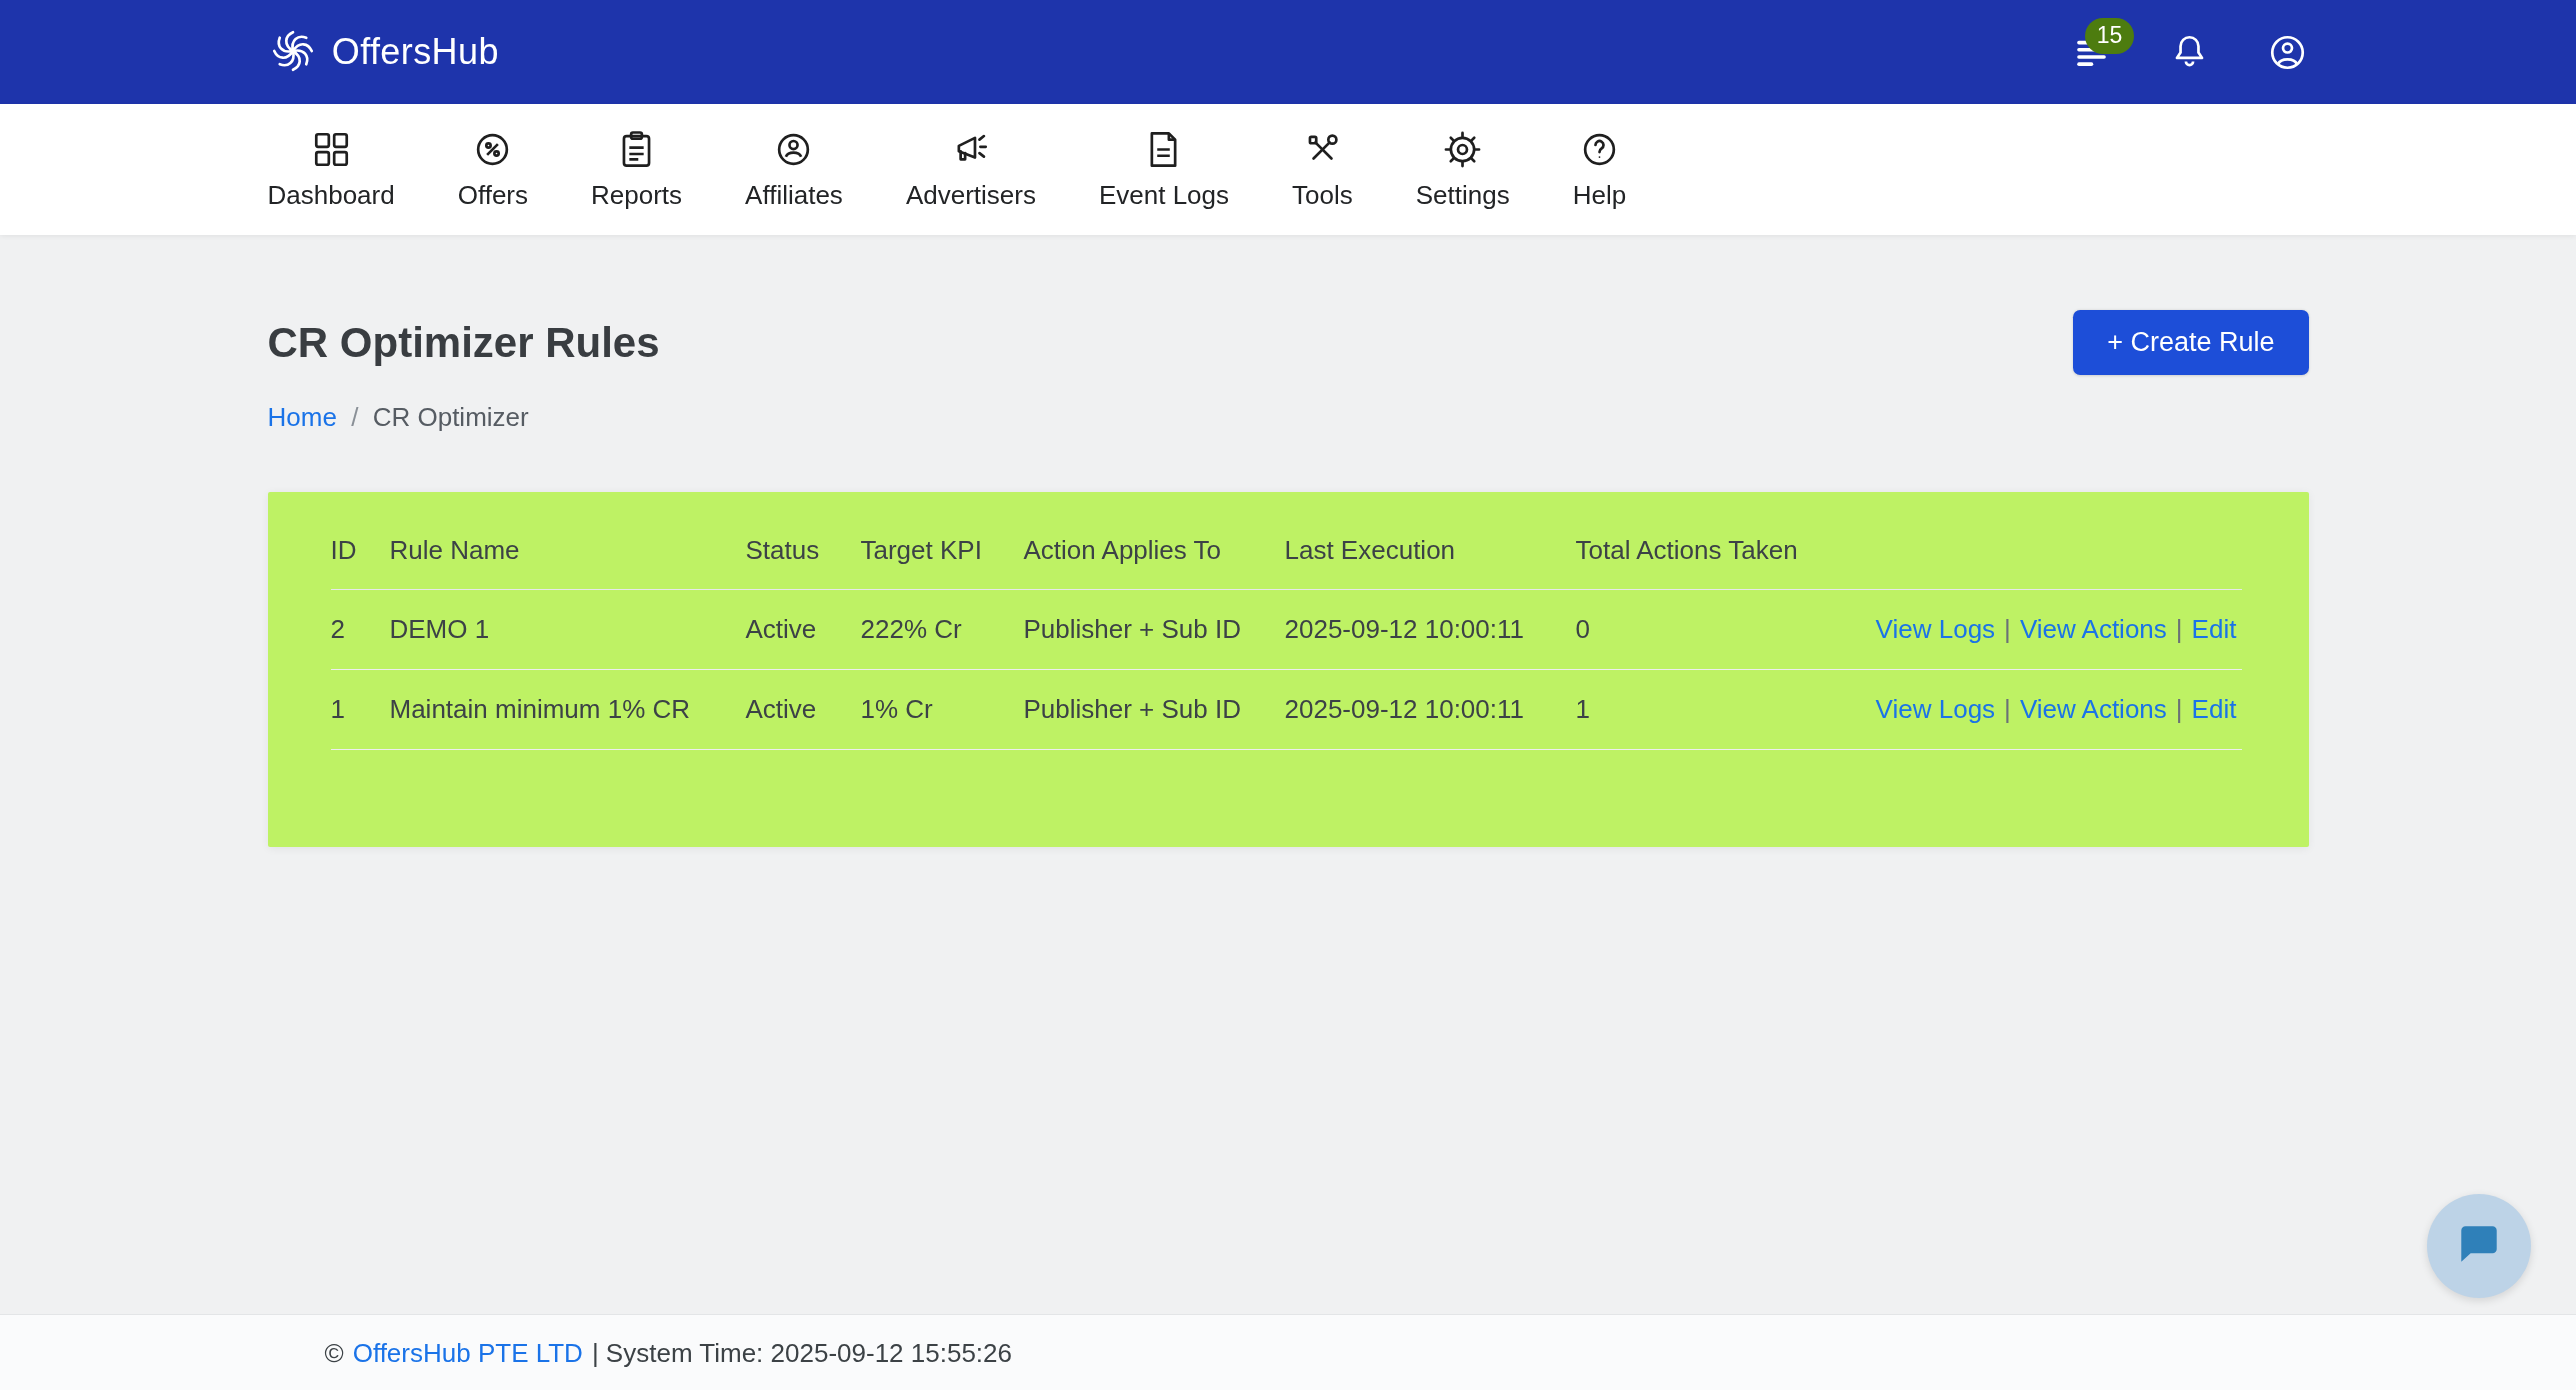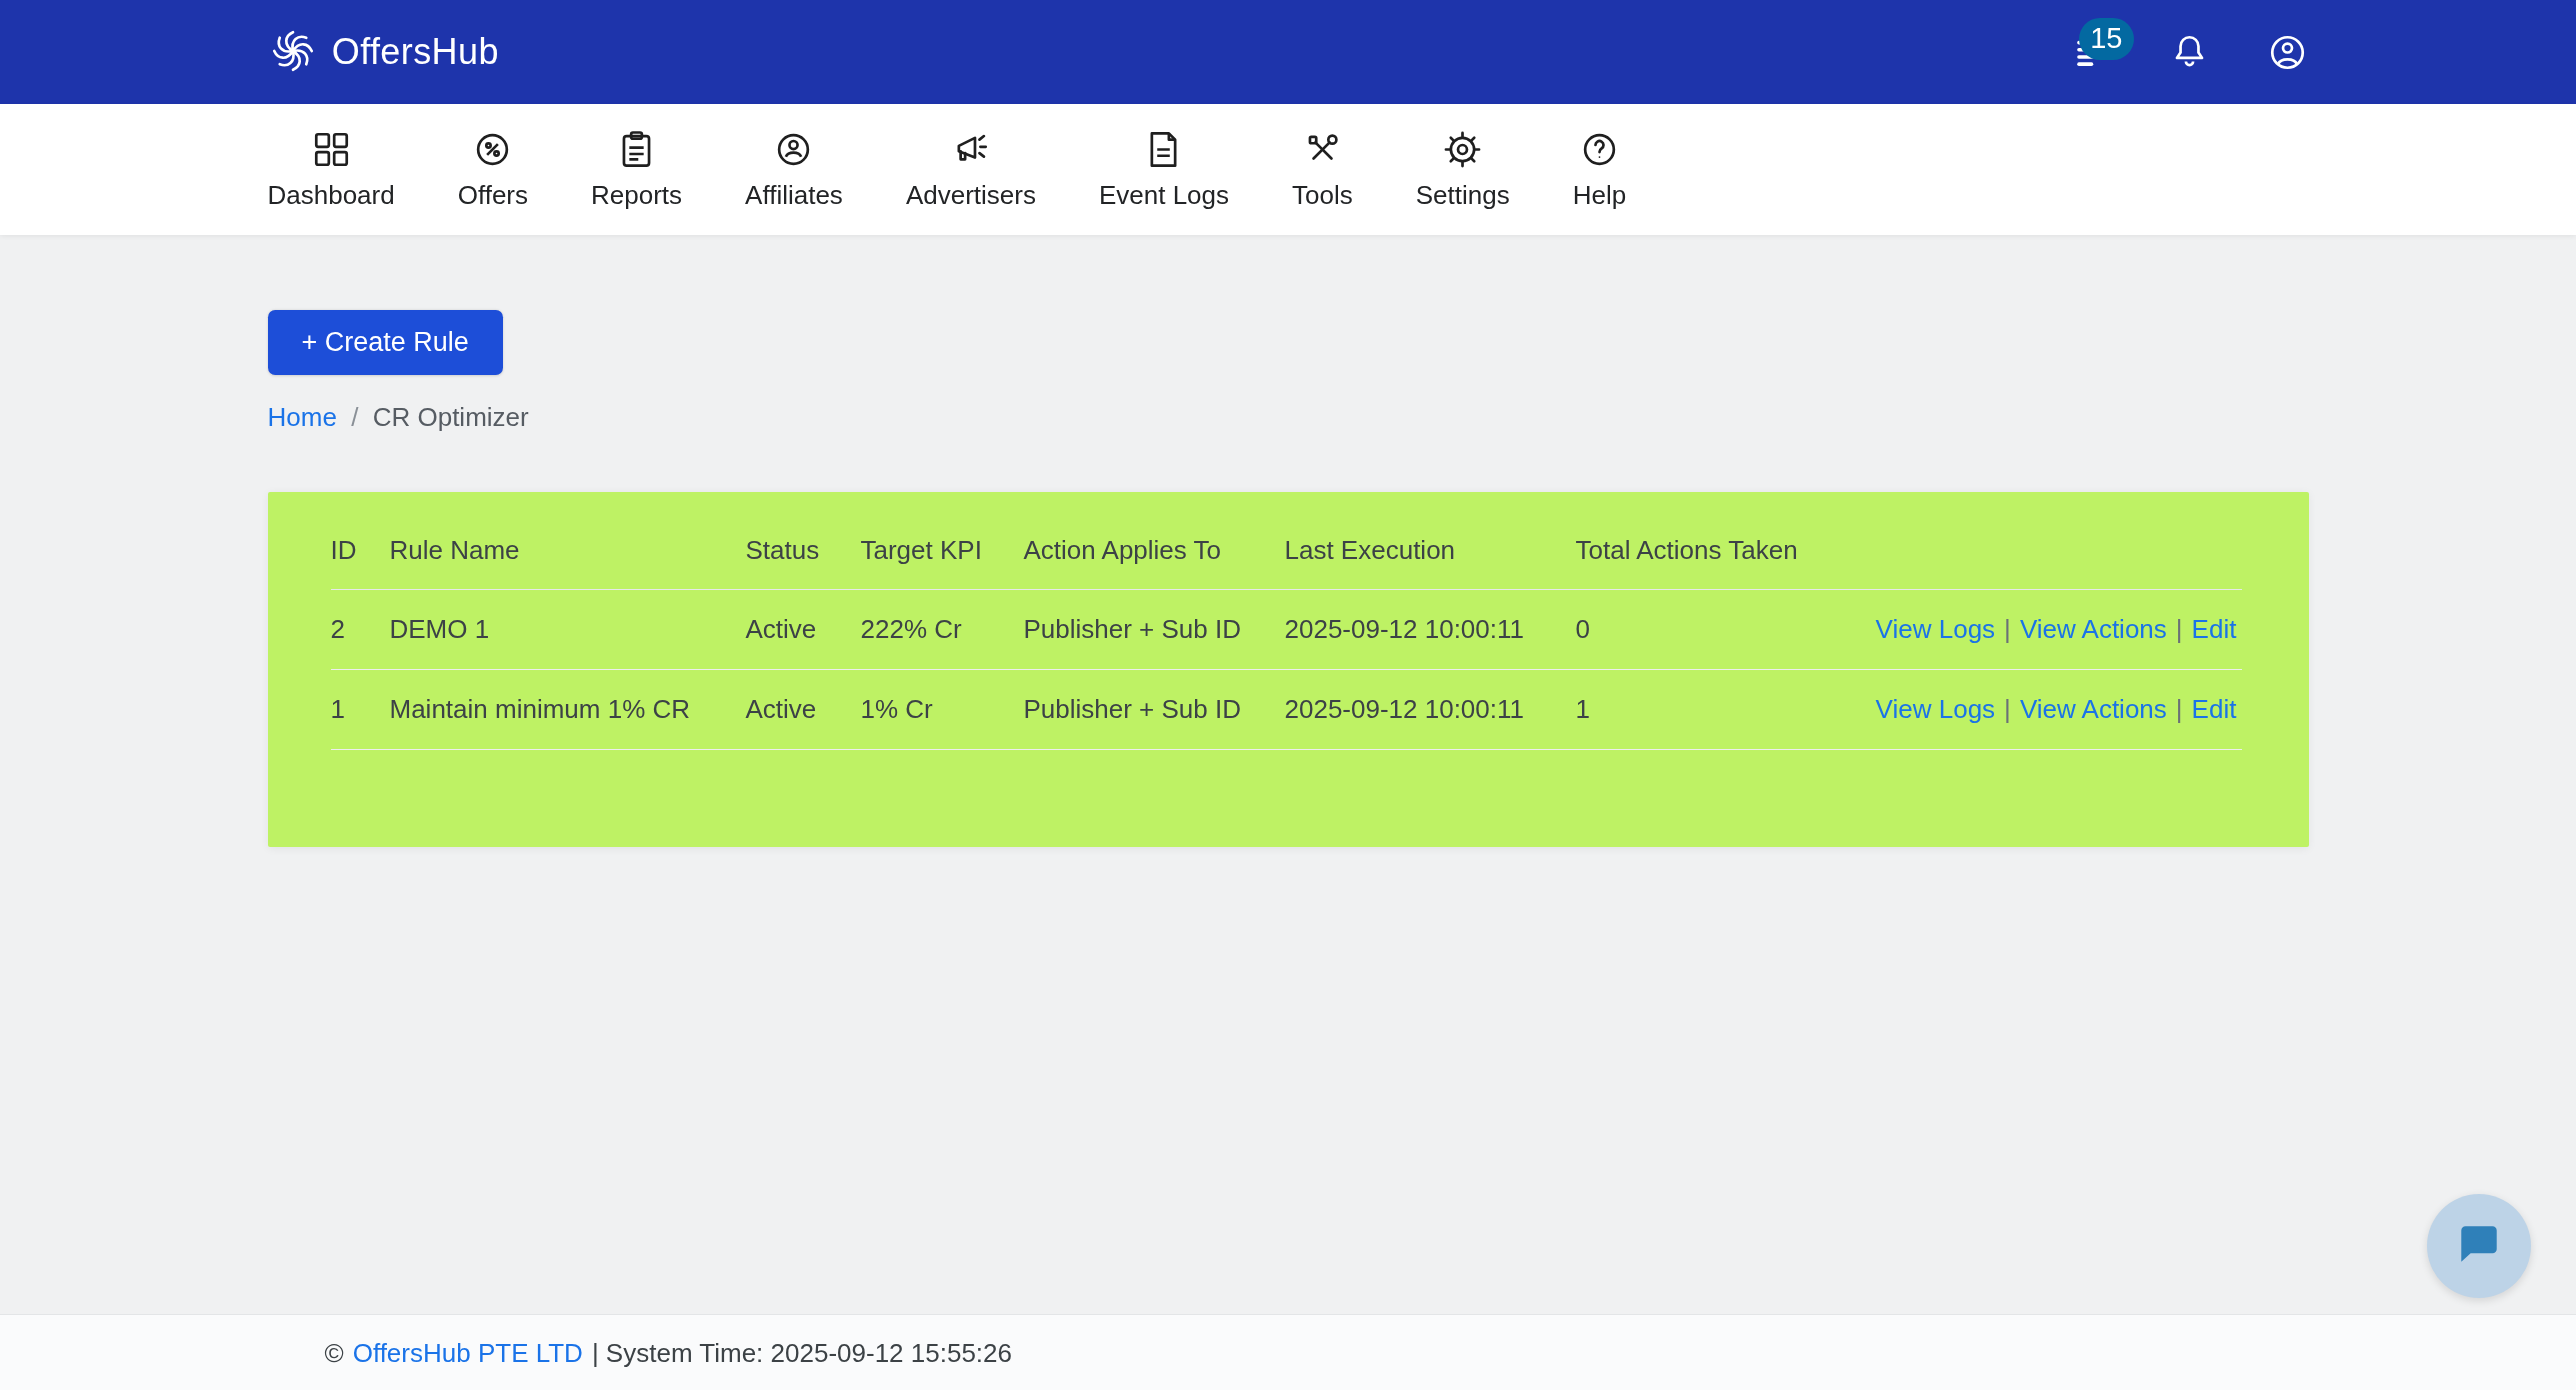"15" .badge { background: #0369a1 -> #4d7c0f; font-size: 29px -> 23px }
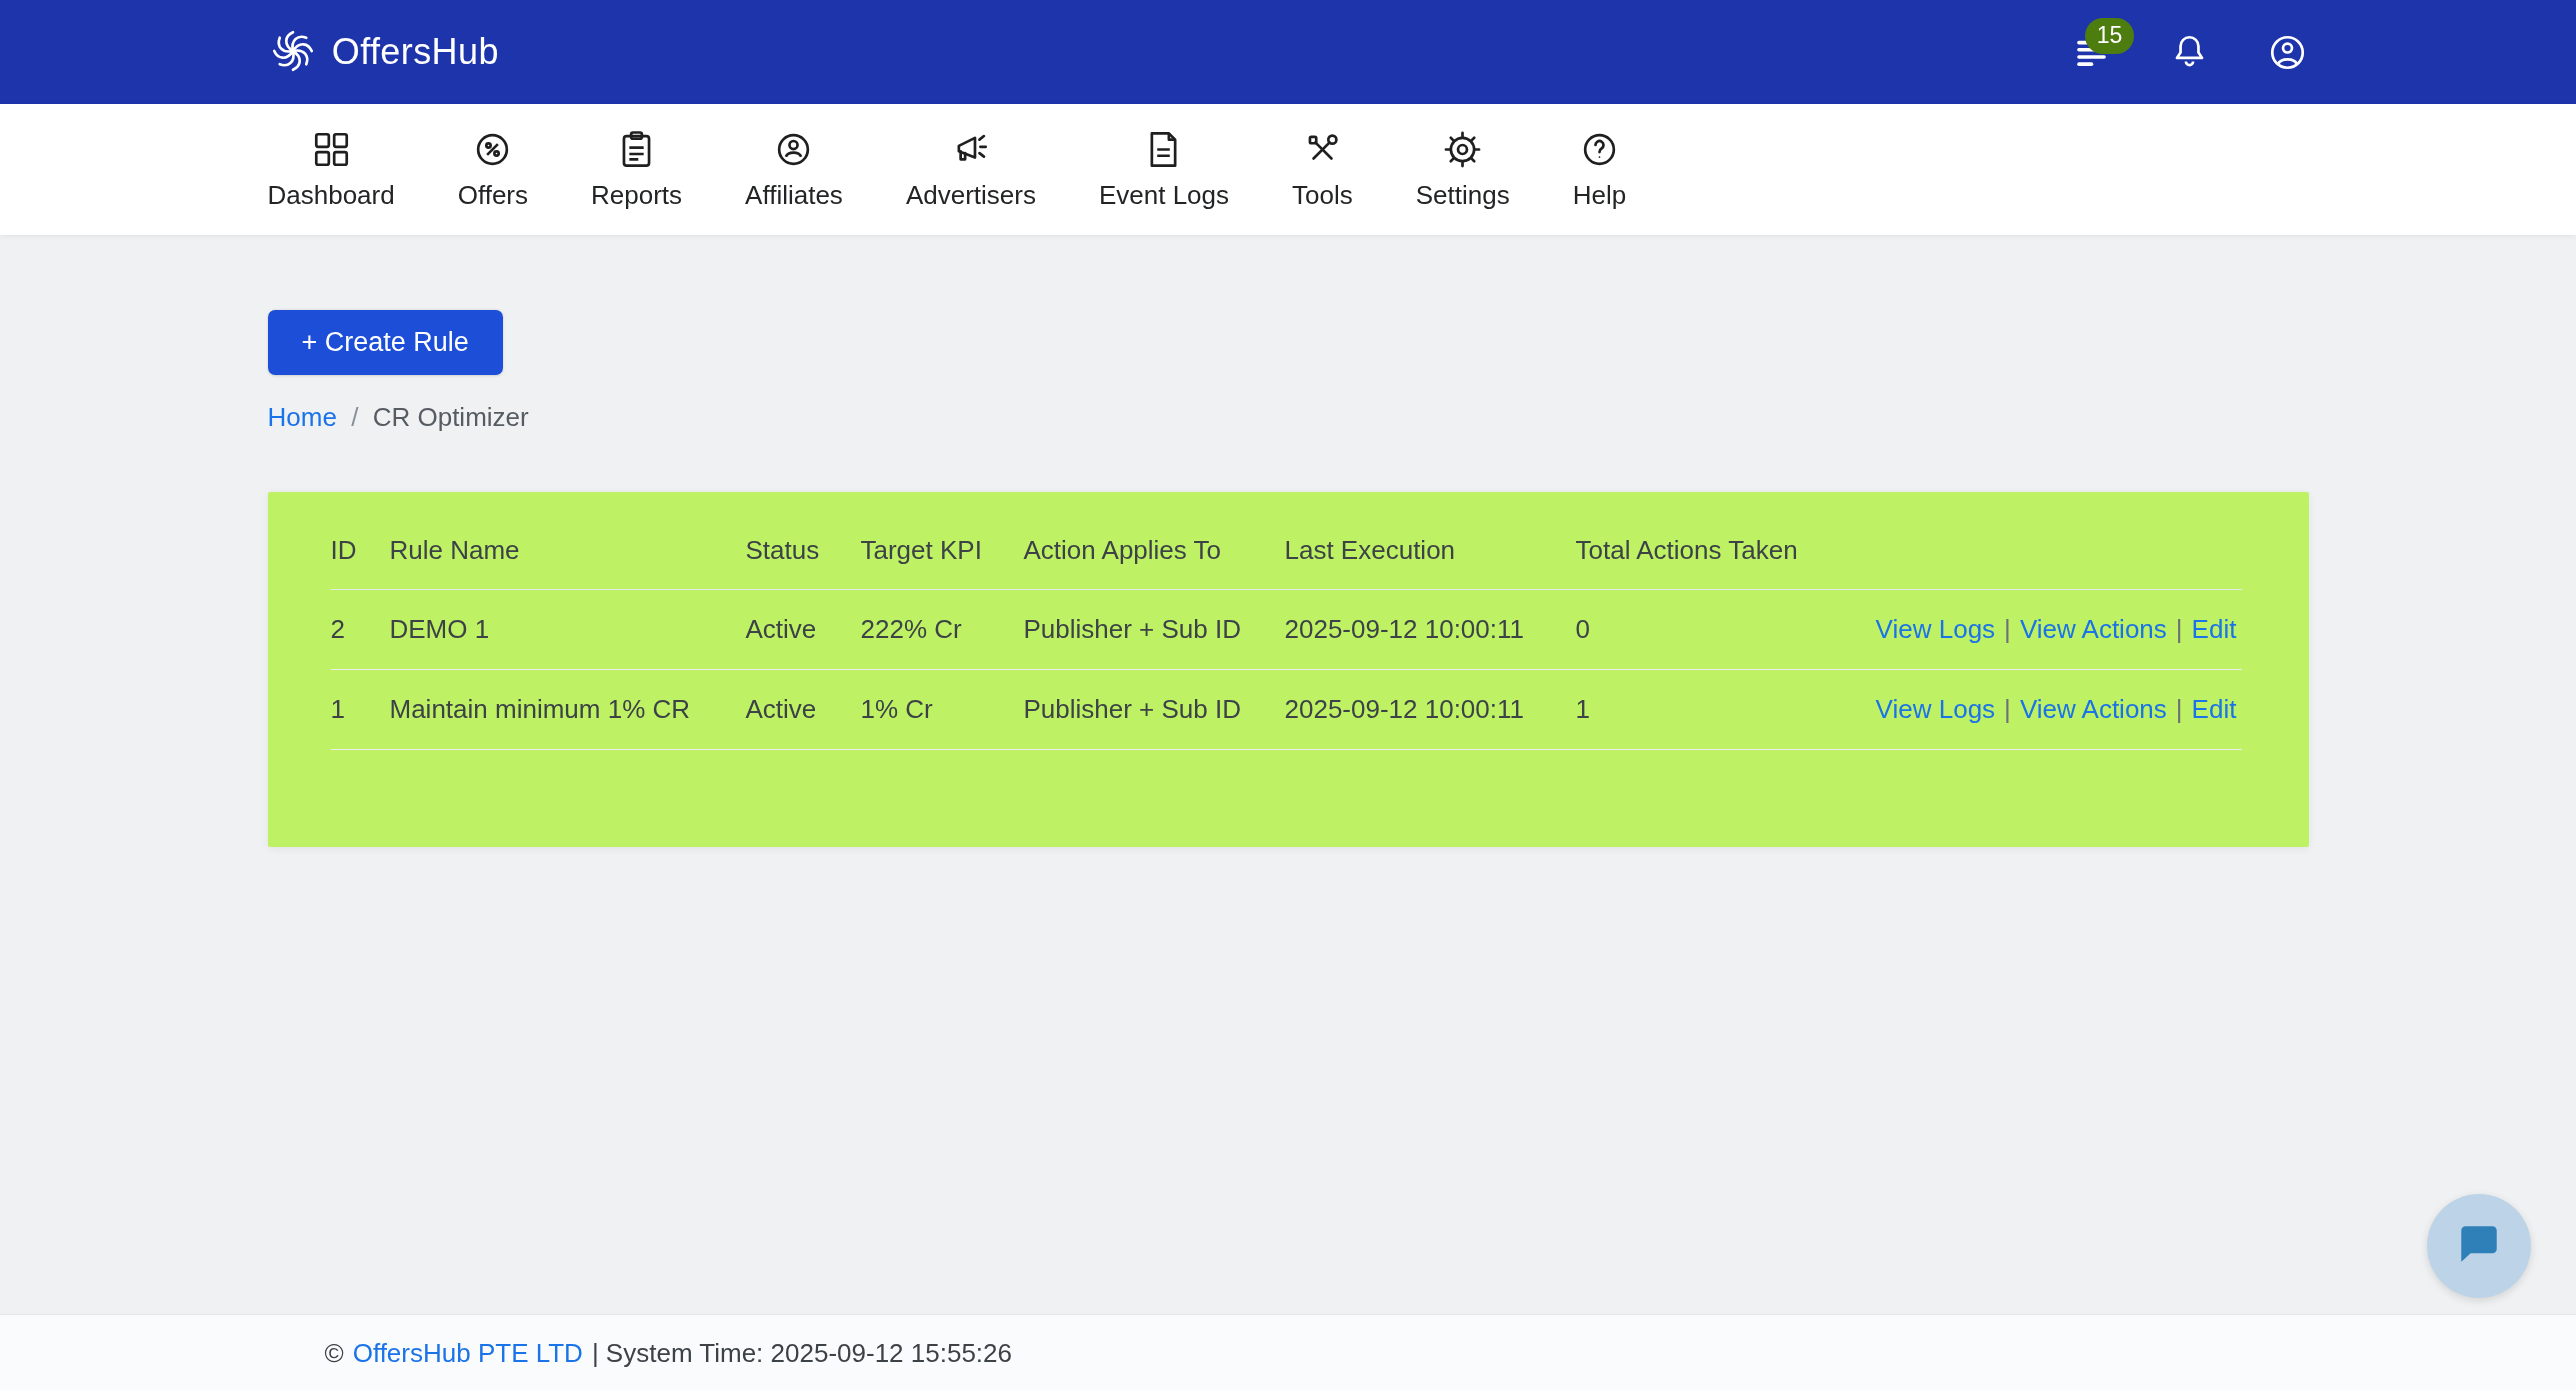"CR Optimizer Rules" h1.page-title { html: none -> <h1>CR Optimizer Rules</h1> }
